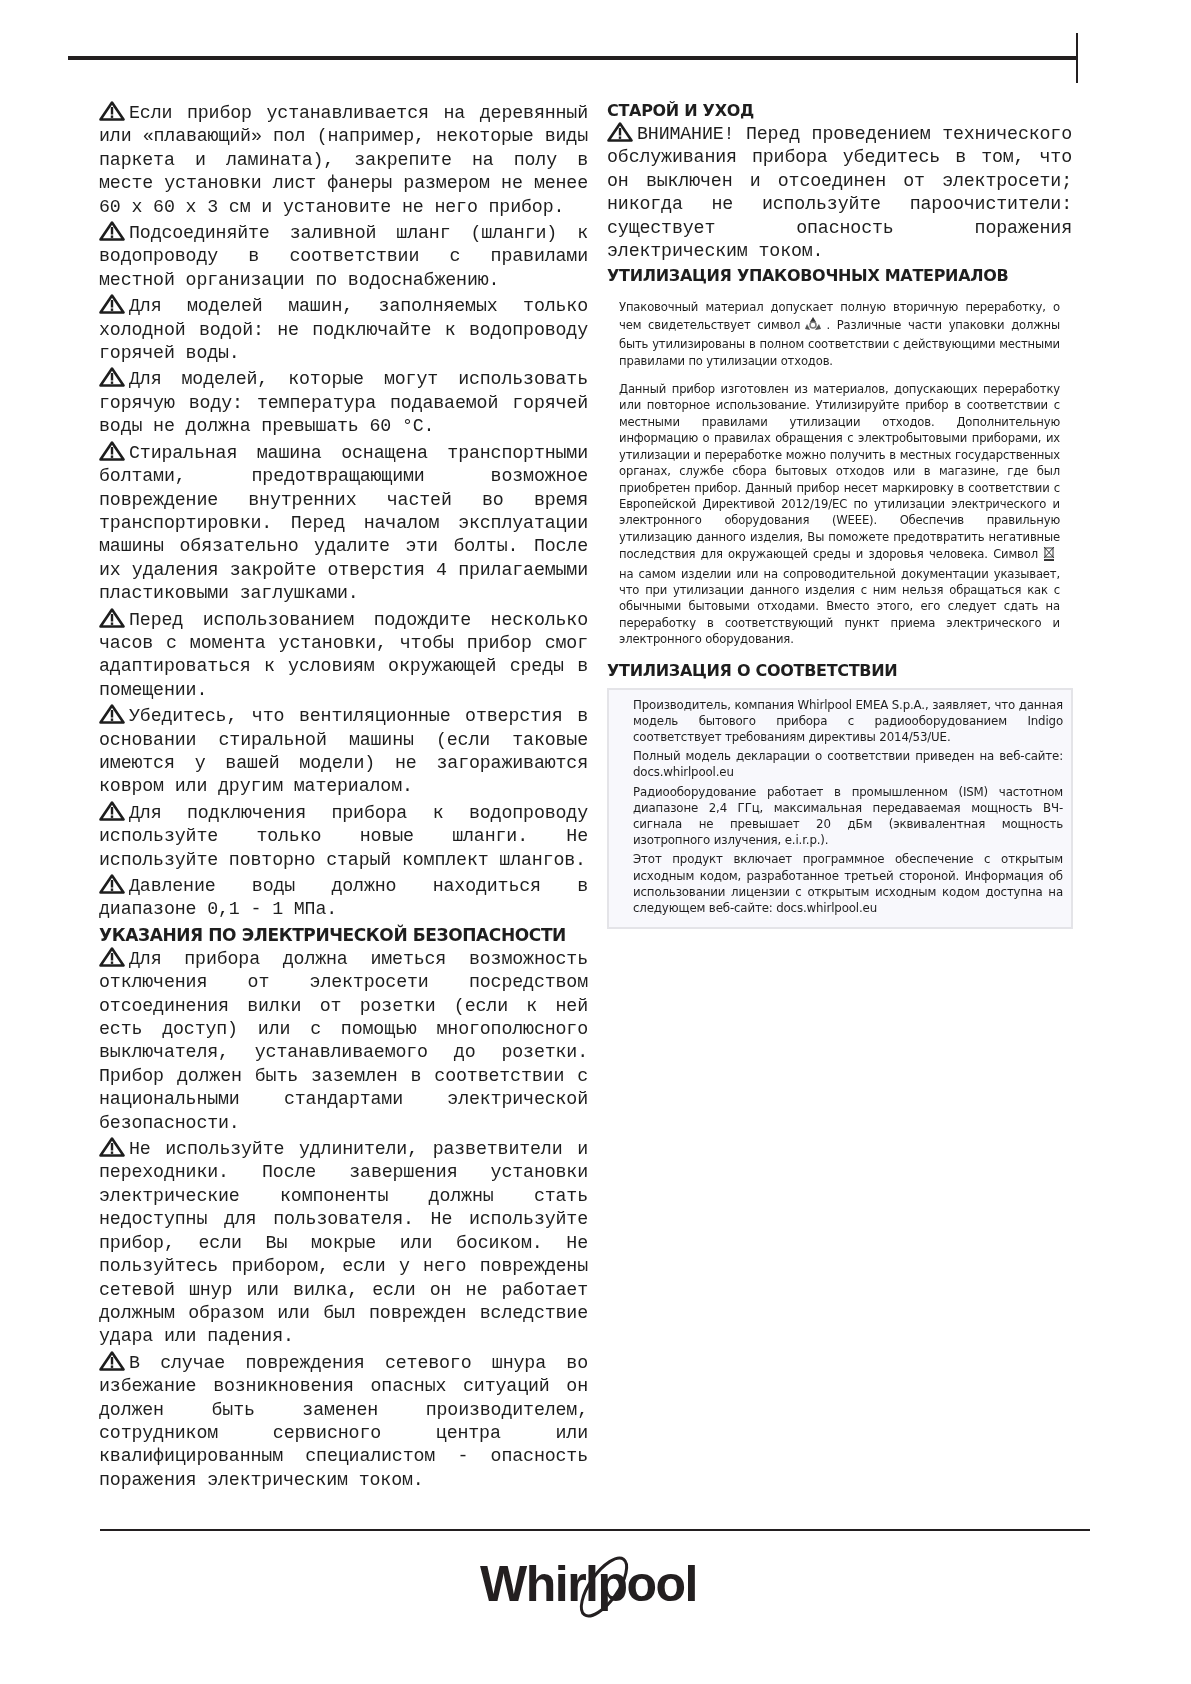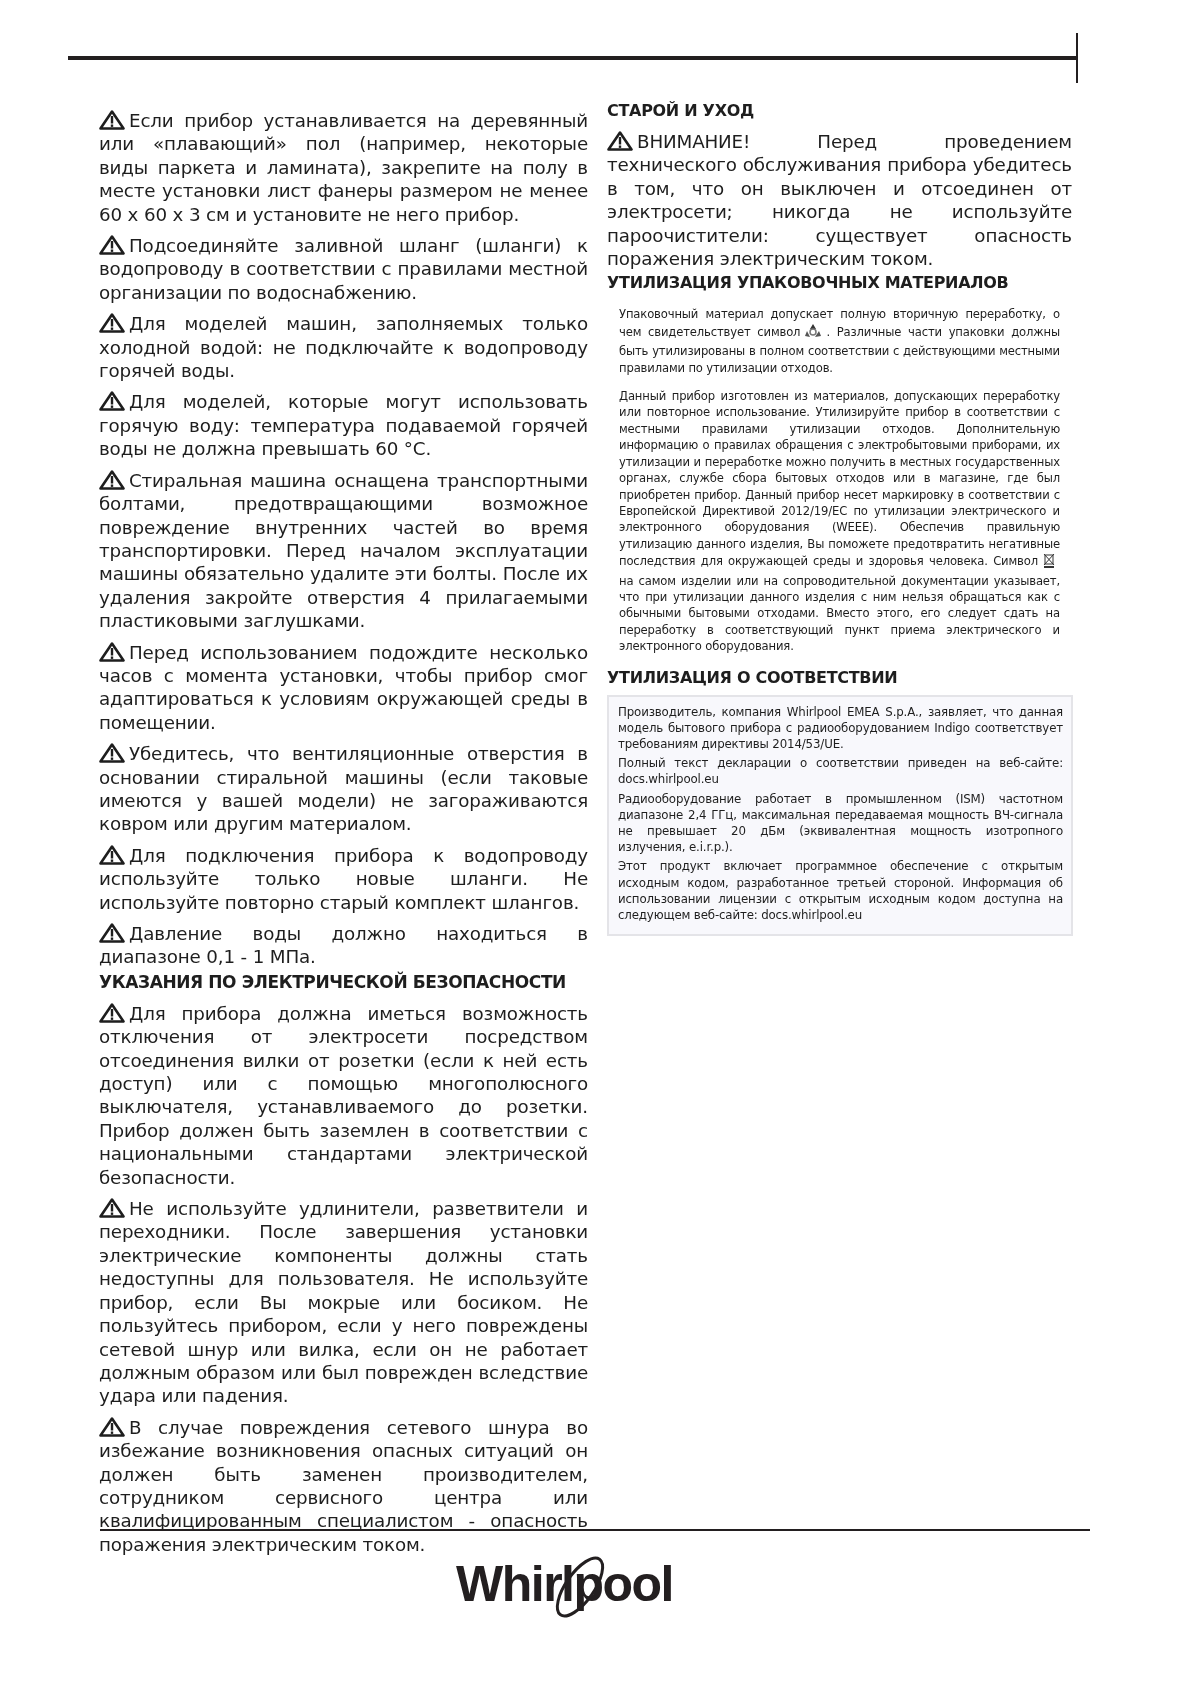"Если прибор устанавливается на" .para-lg { font-family: none -> Liberation Mono, monospace; margin: 8px 0 2px 0 -> 0 0 2px 0 }
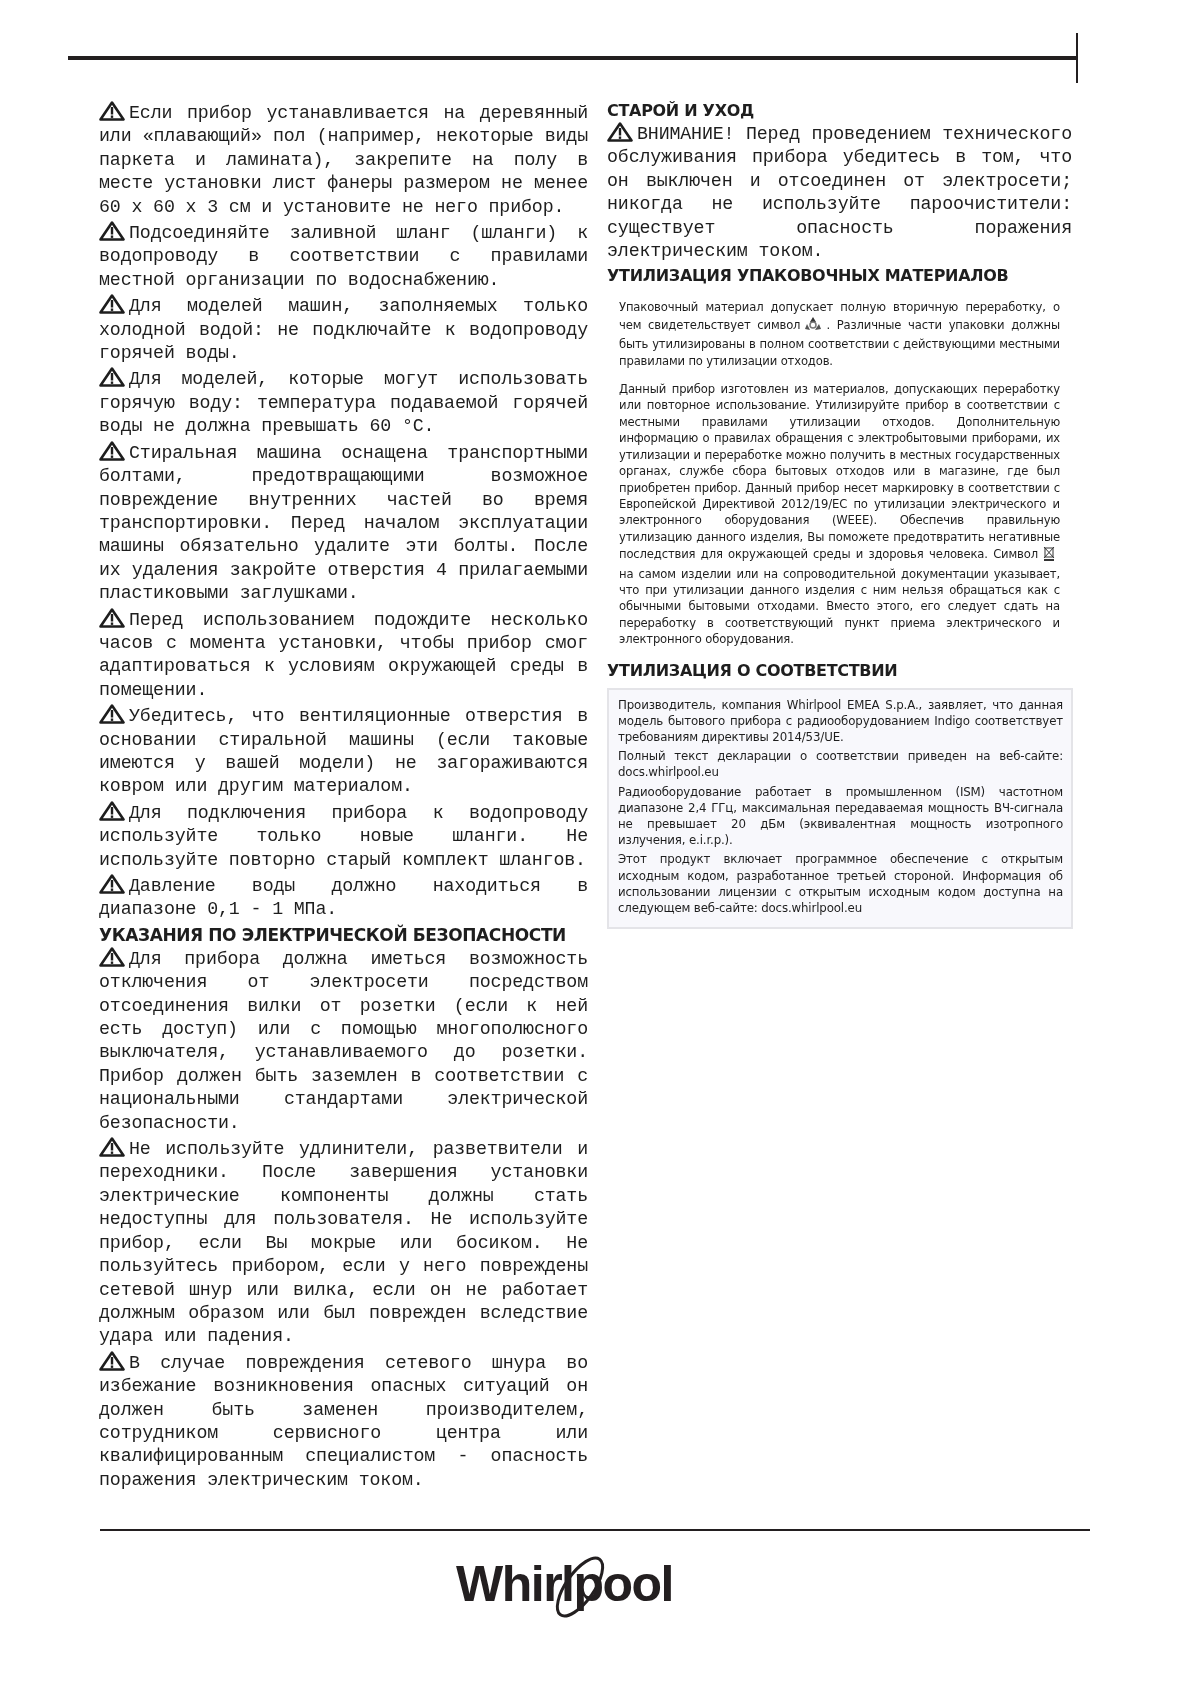"Производитель, компания Whirlpool EMEA" .decl-box p { margin: 0 0 3px 0 -> 0 0 3px 15px }
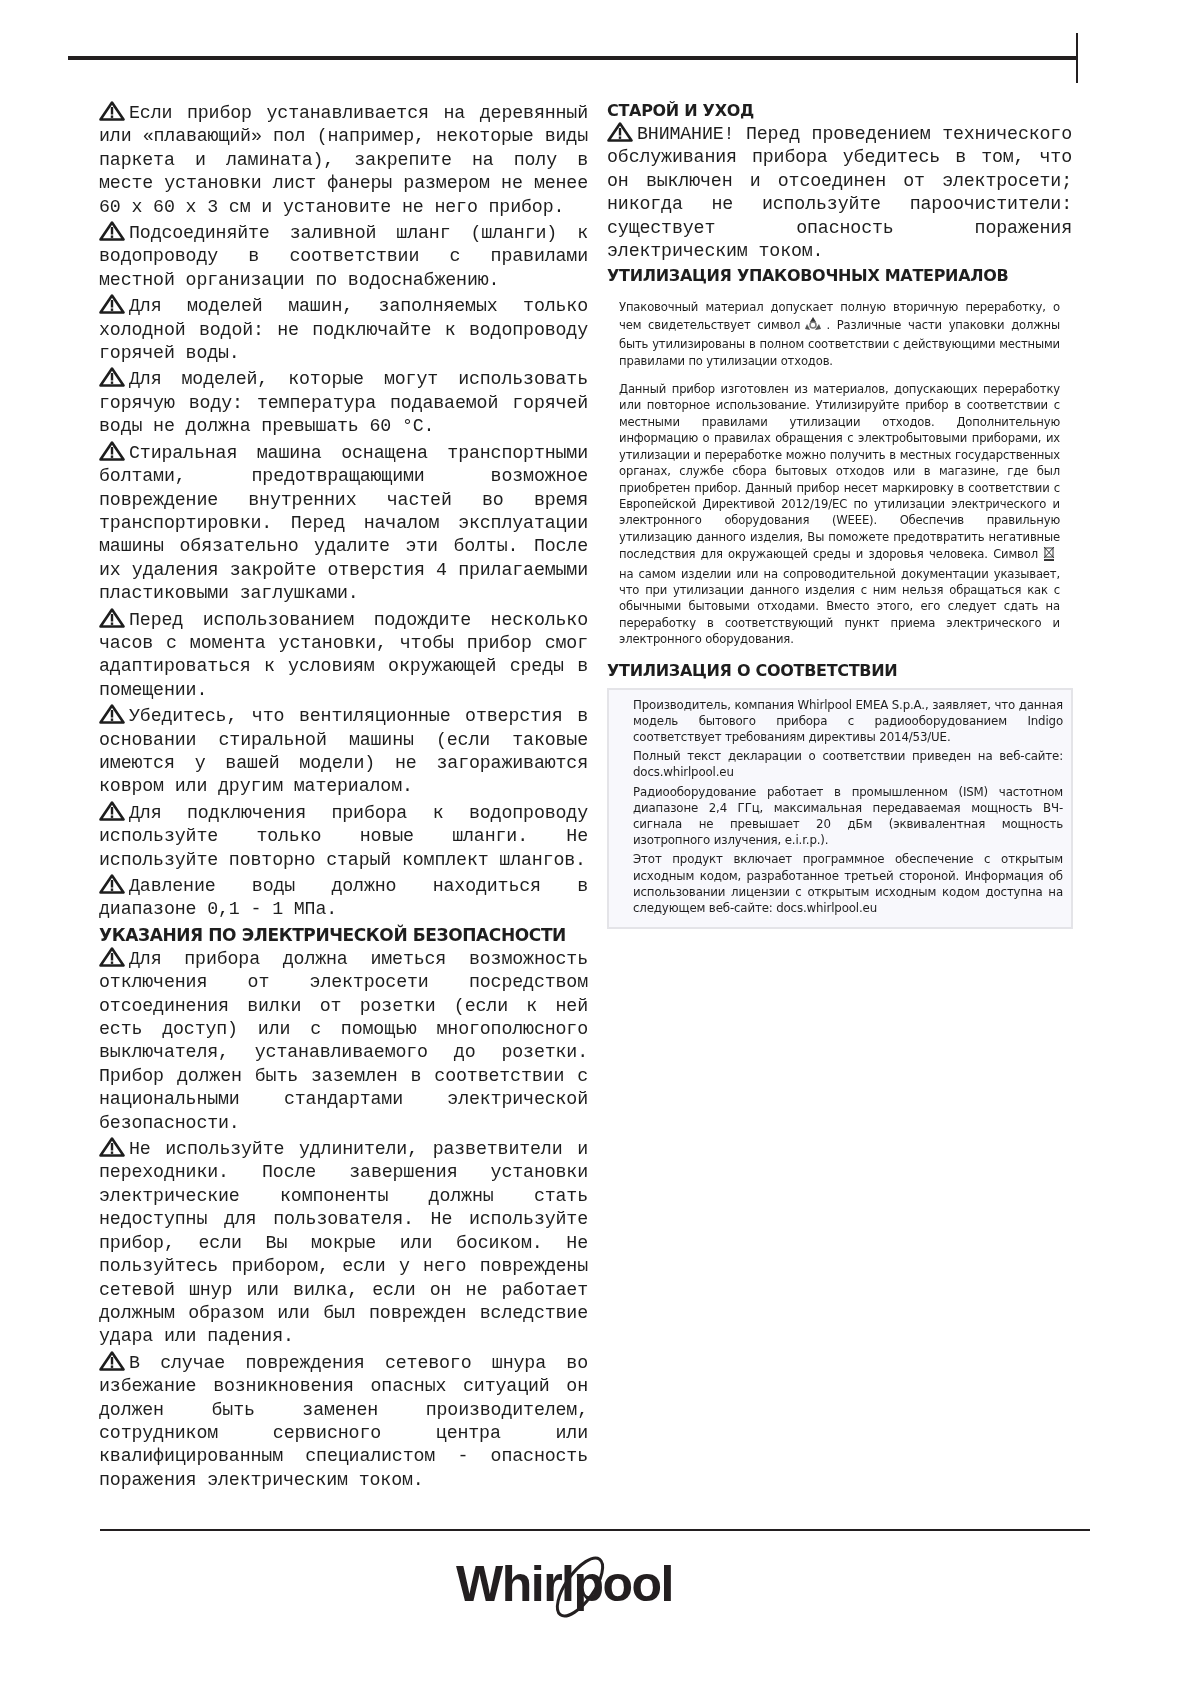"Полный текст декларации о соответствии" p { text: текст -> модель }
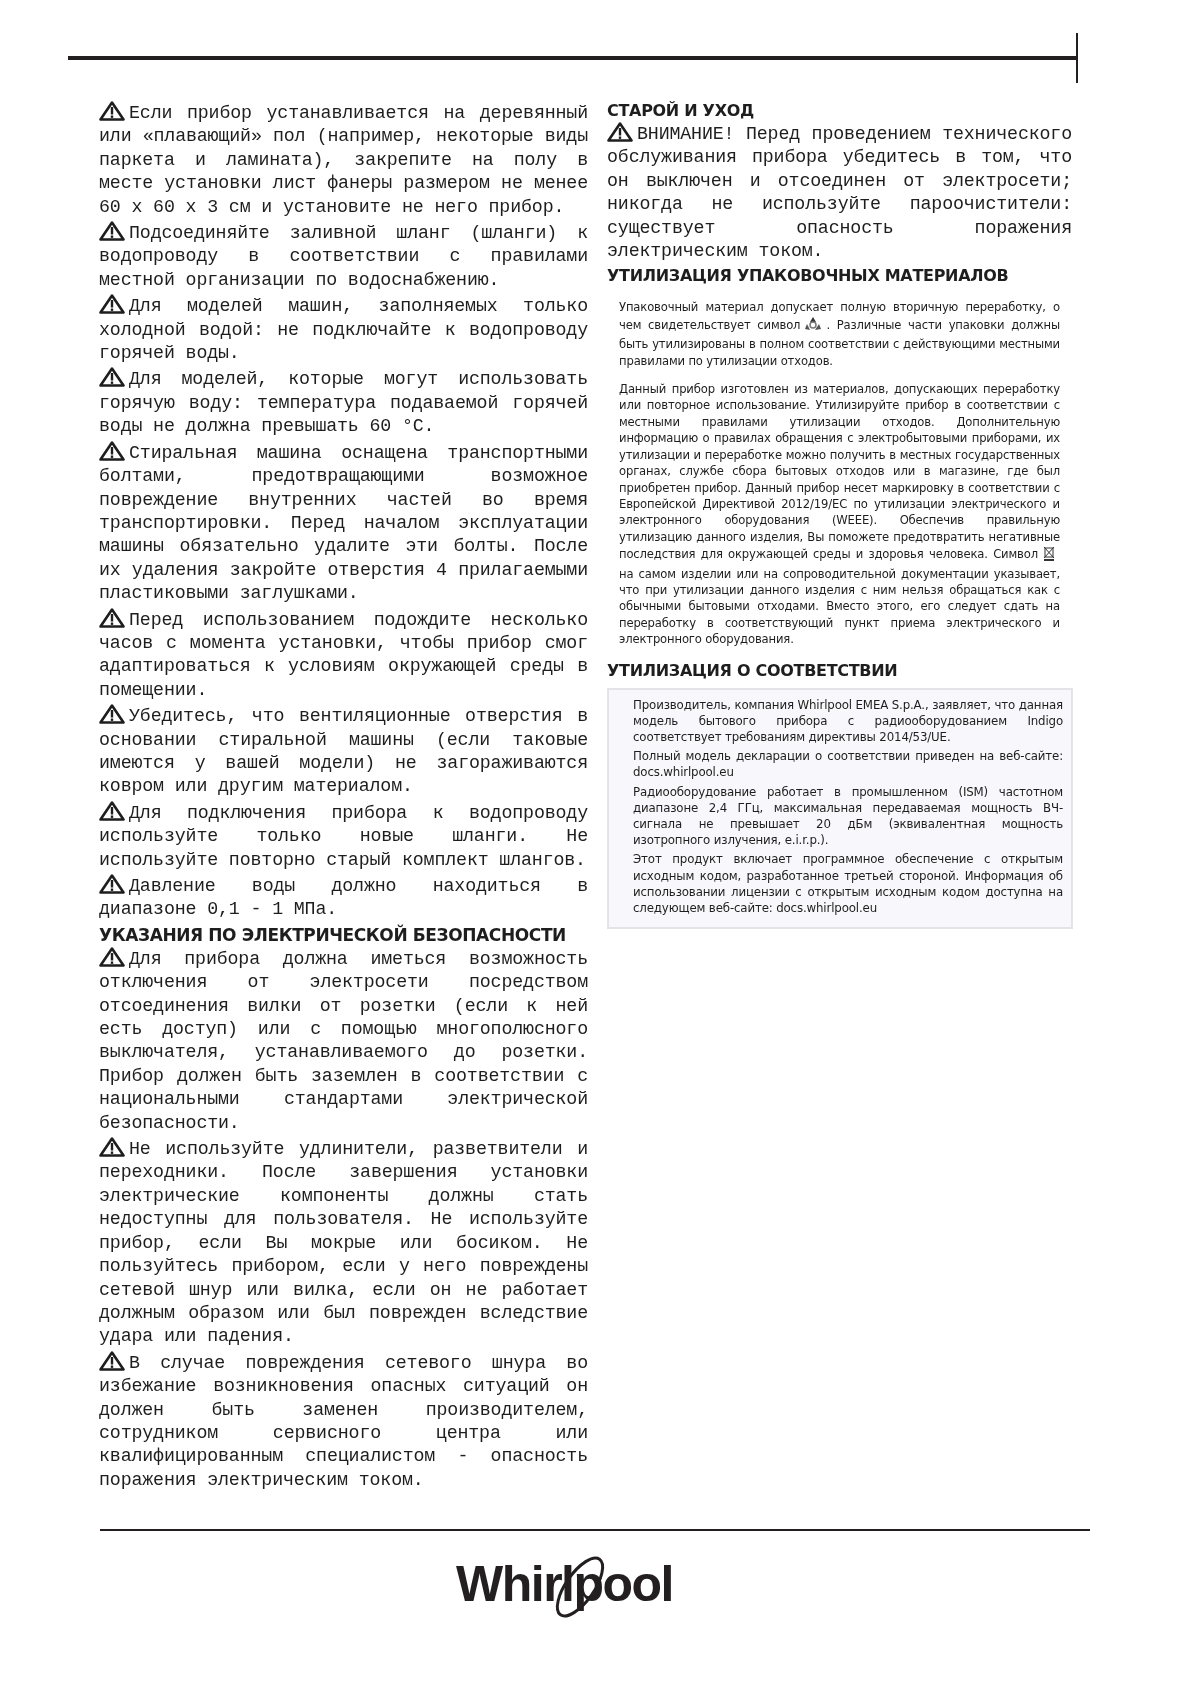"Whirlpool" .logo { left: 456px -> 480px }
